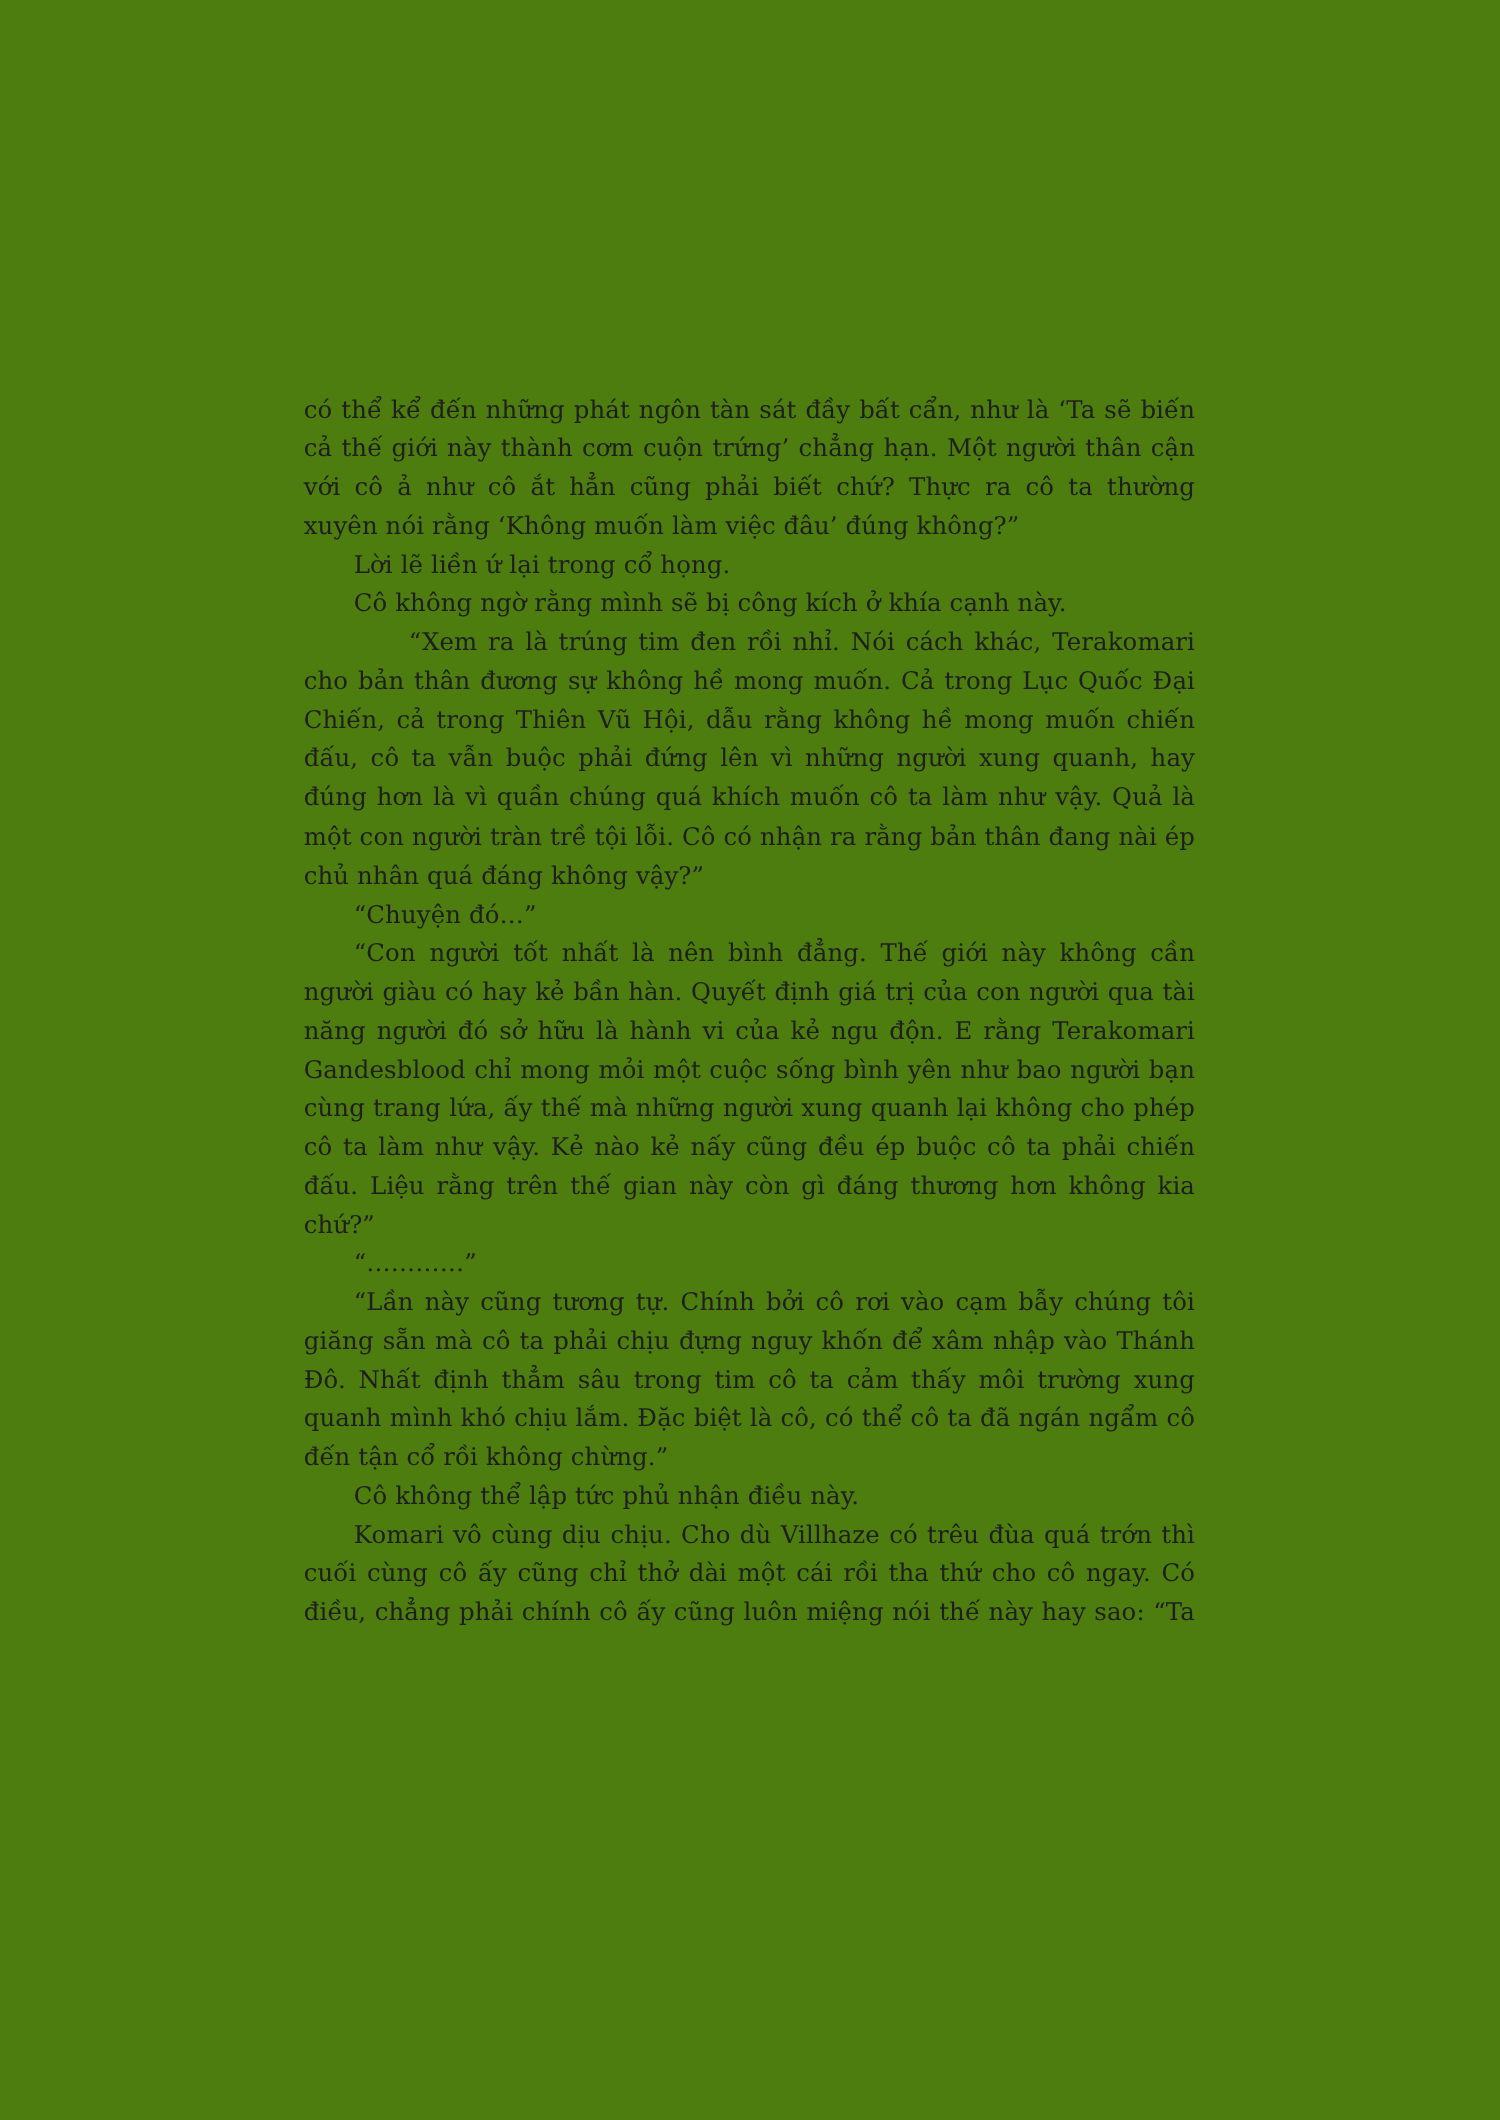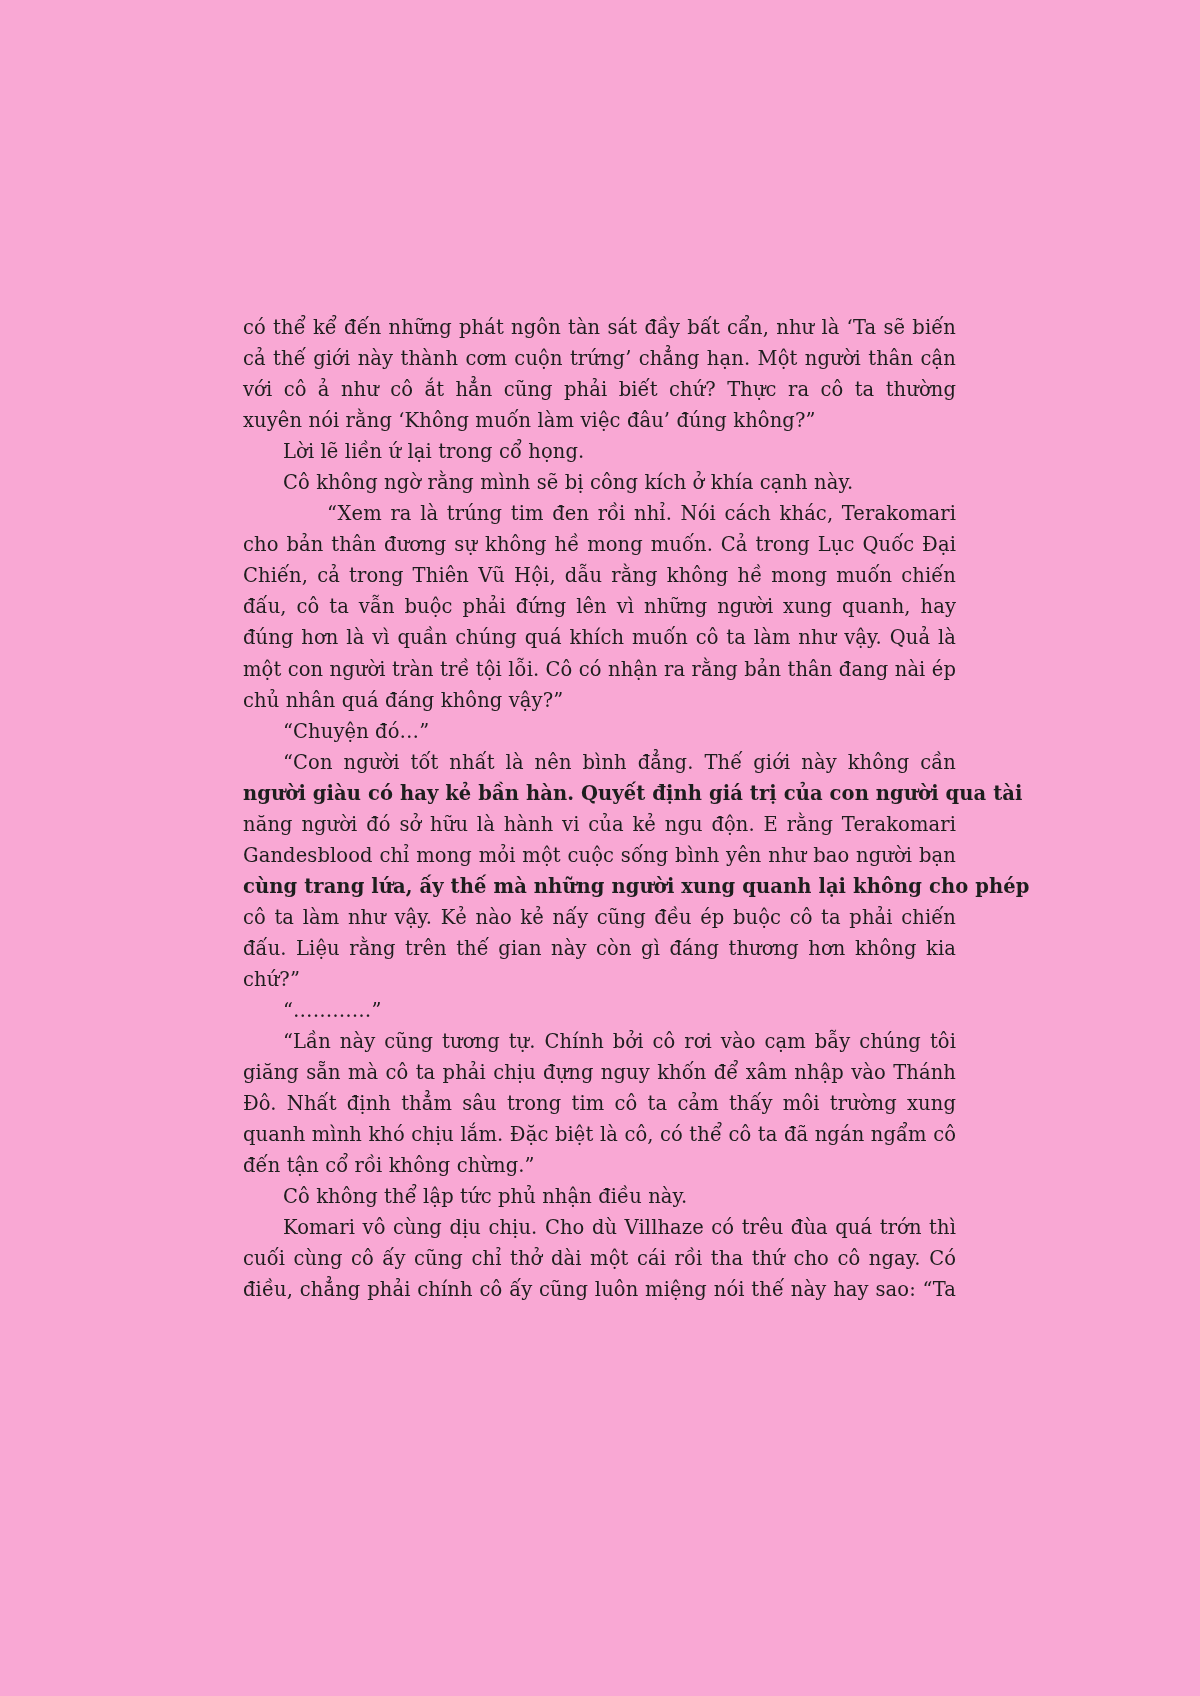"có thể kể đến những" .page { background: #f9a8d4 -> #4d7c0f }
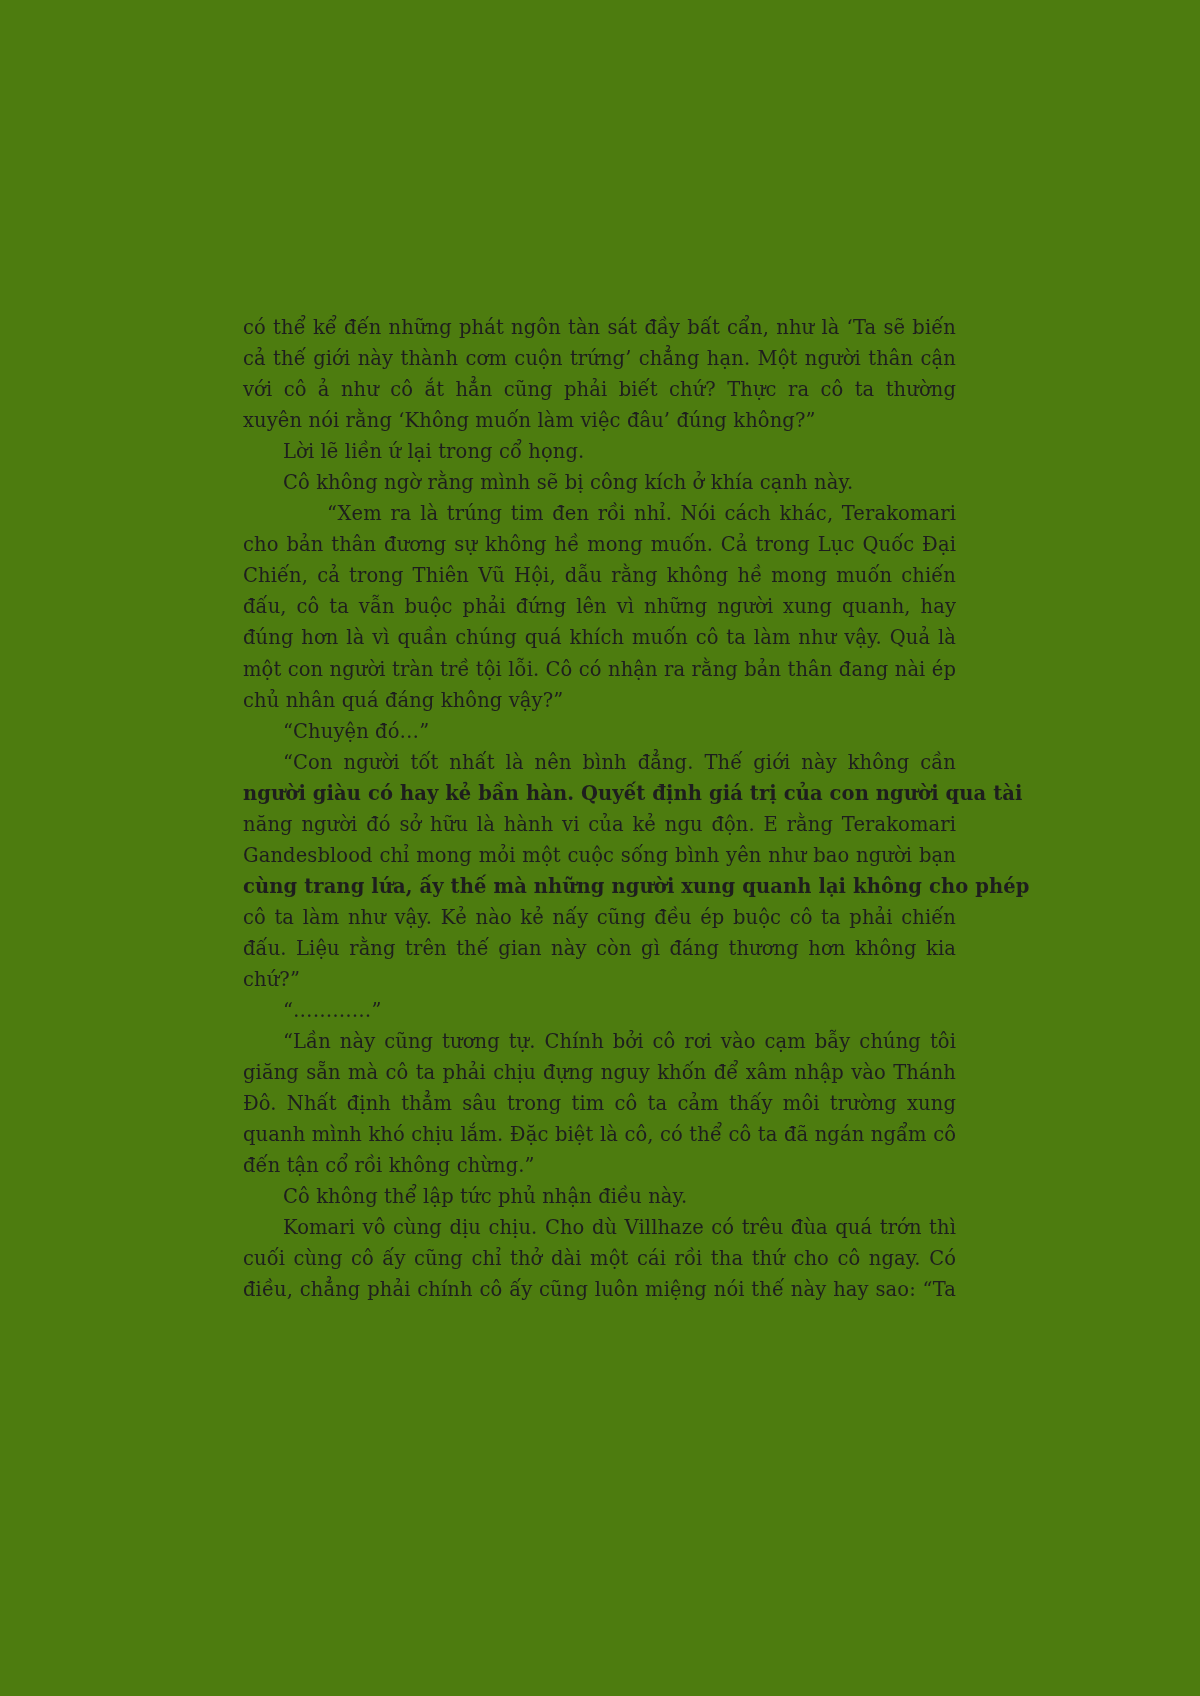"người giàu có hay kẻ" span { font-weight: bold -> none }
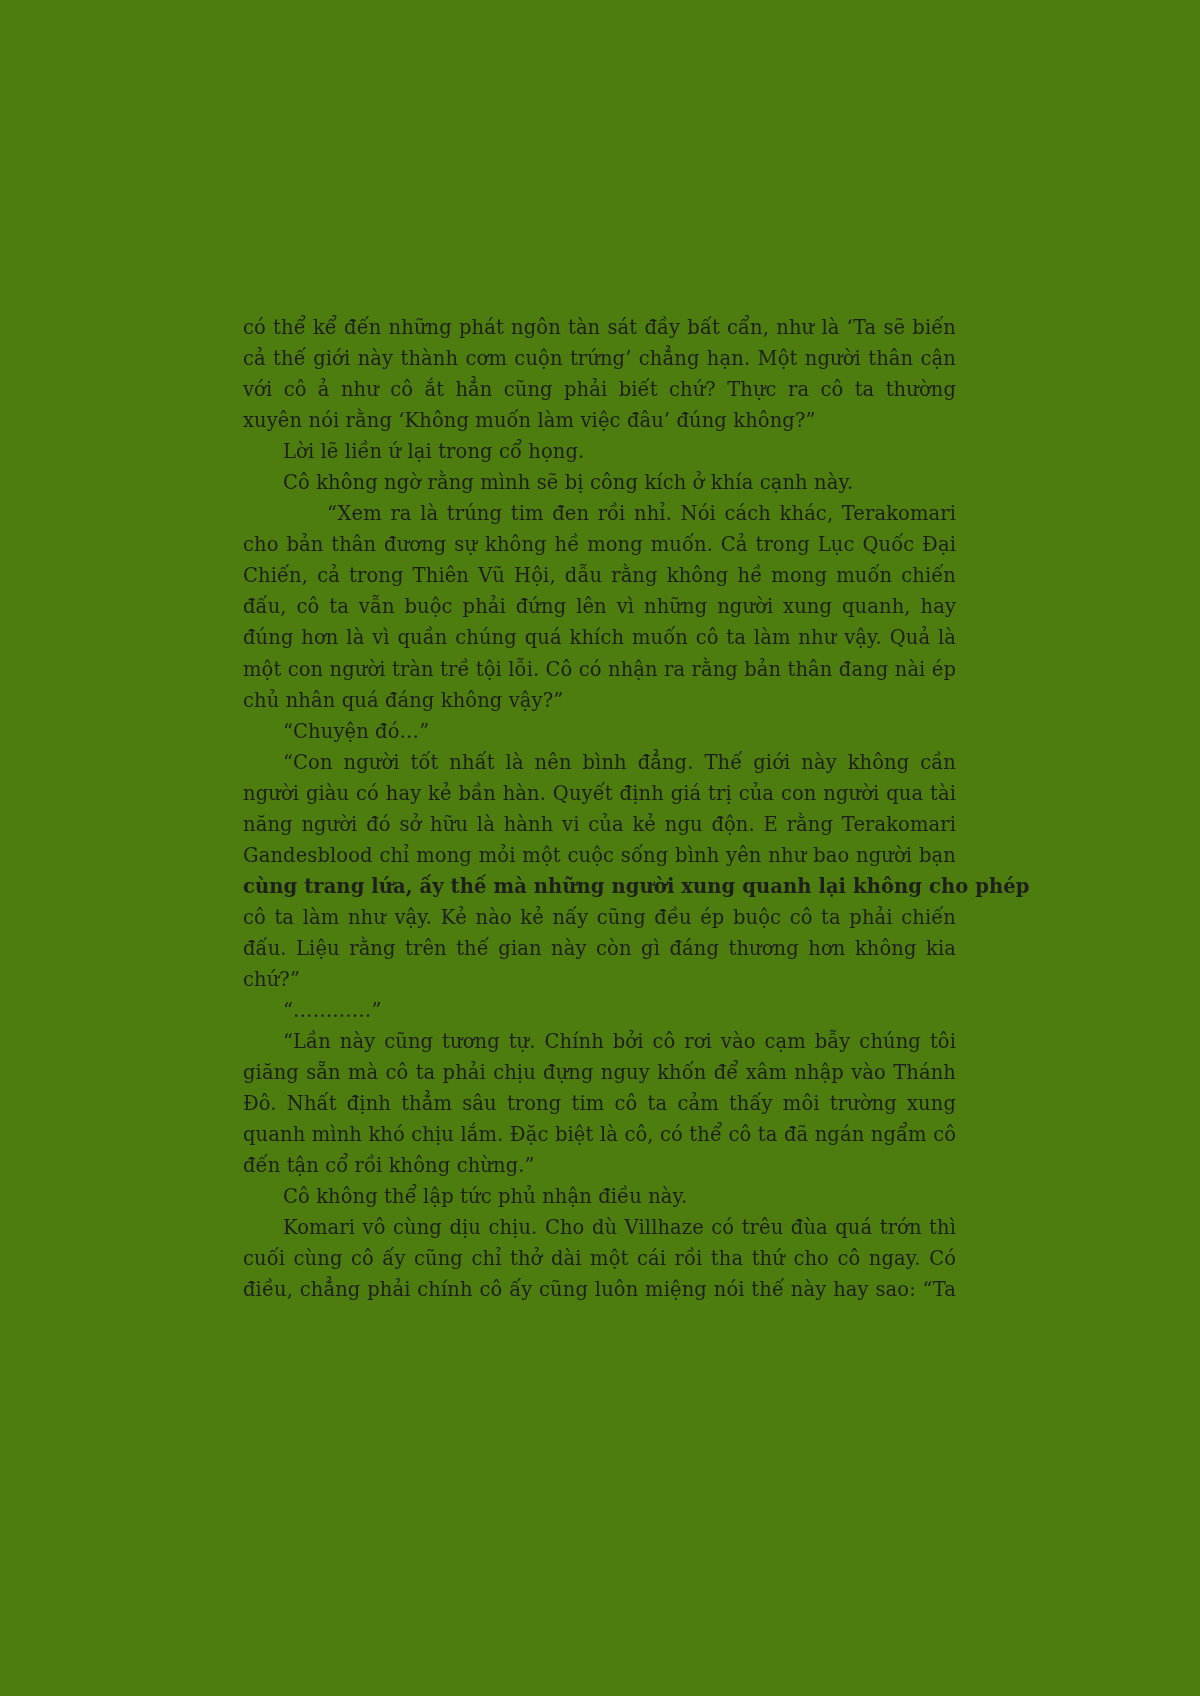"cùng trang lứa, ấy thế" span { font-weight: bold -> none }
